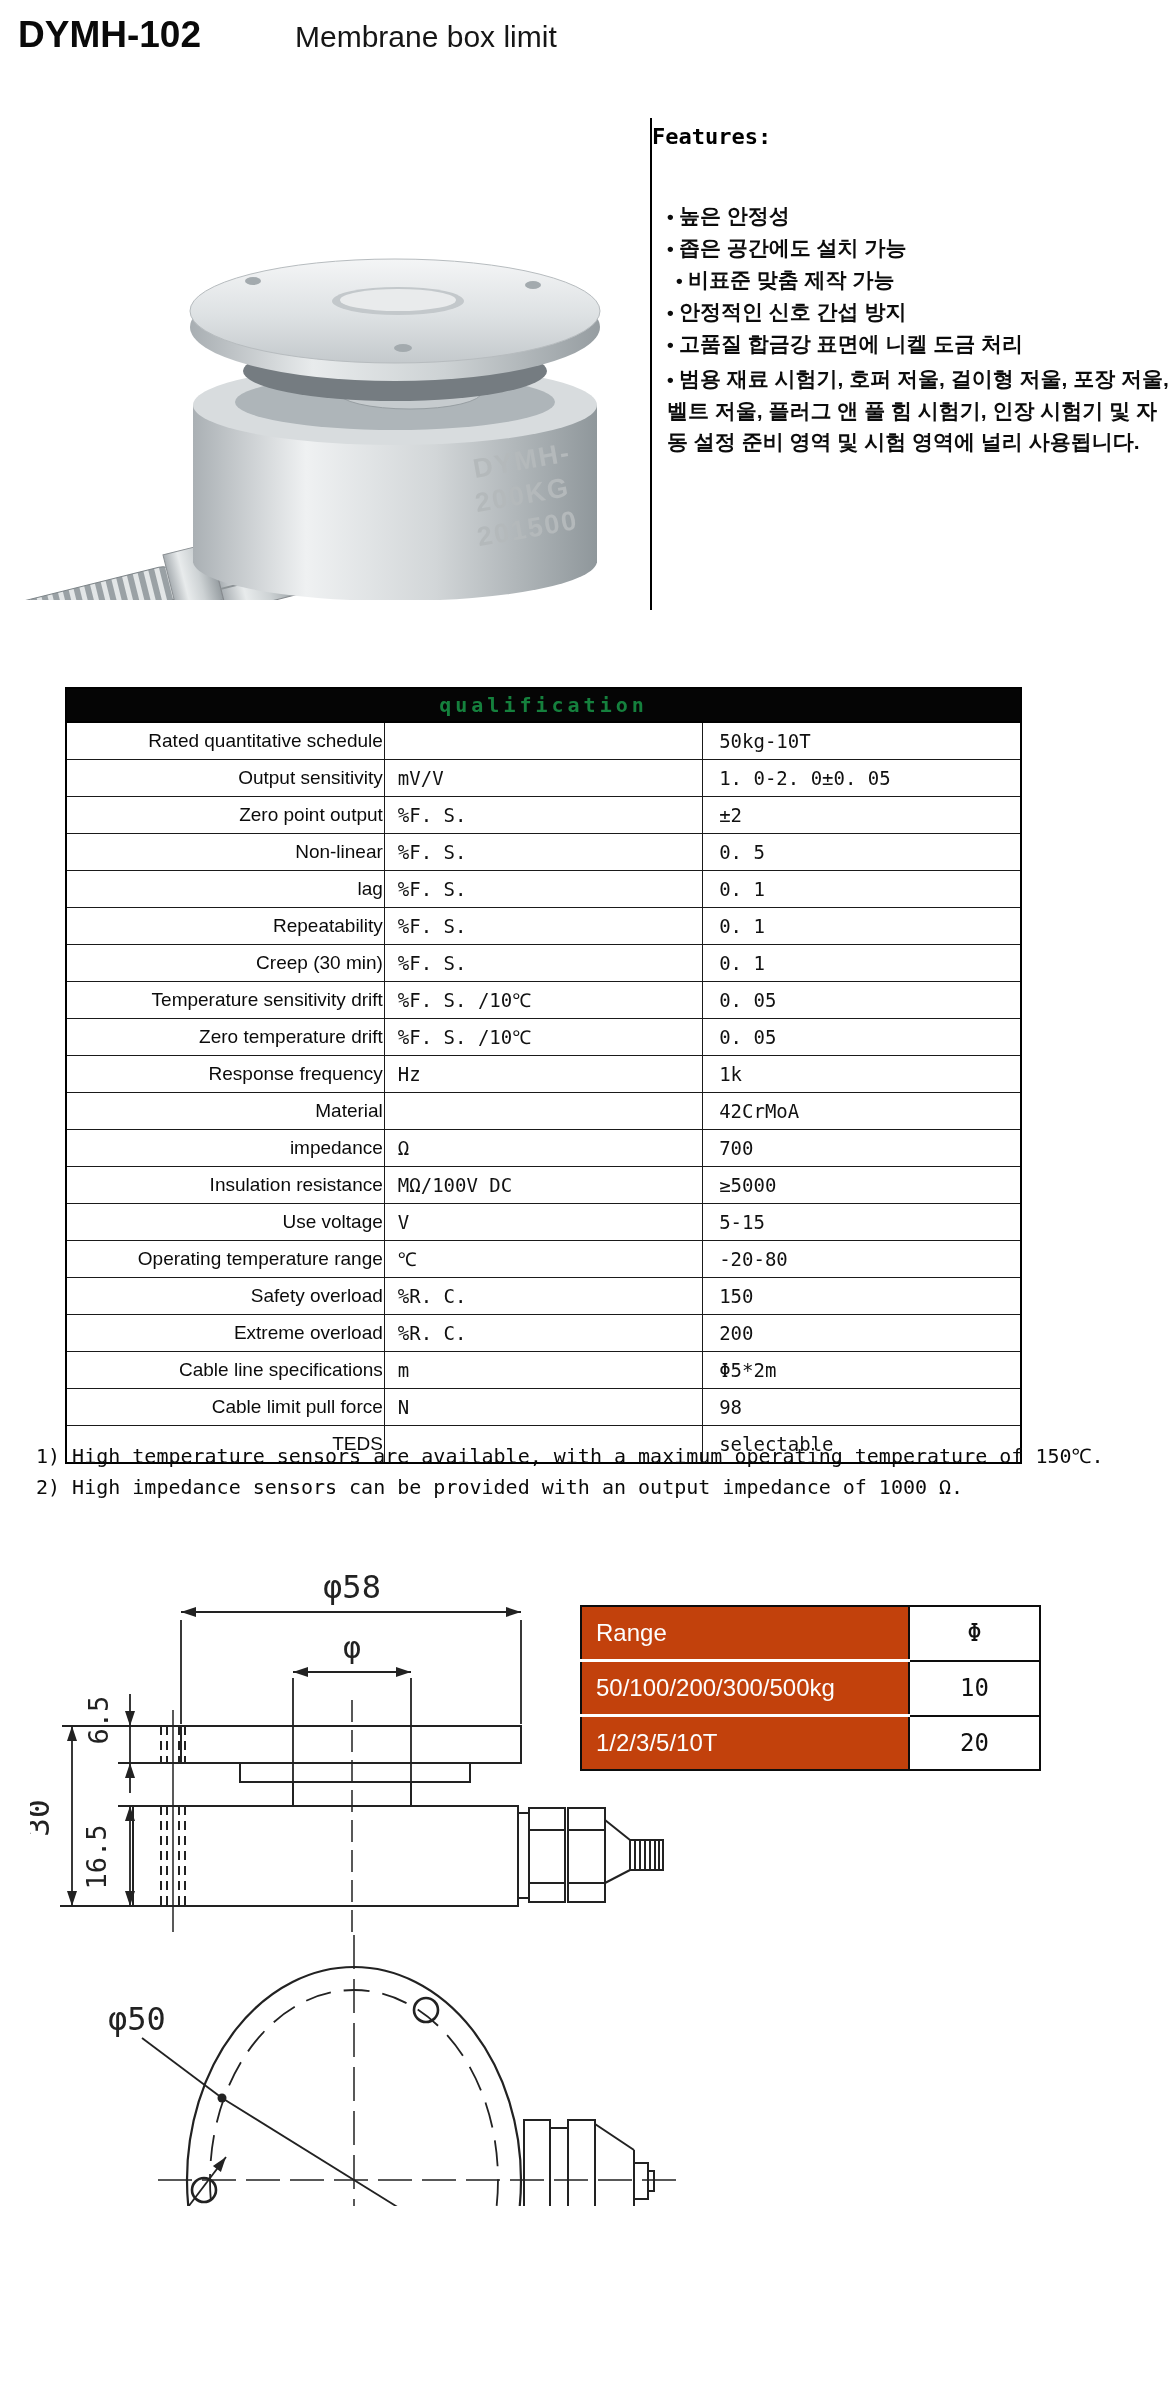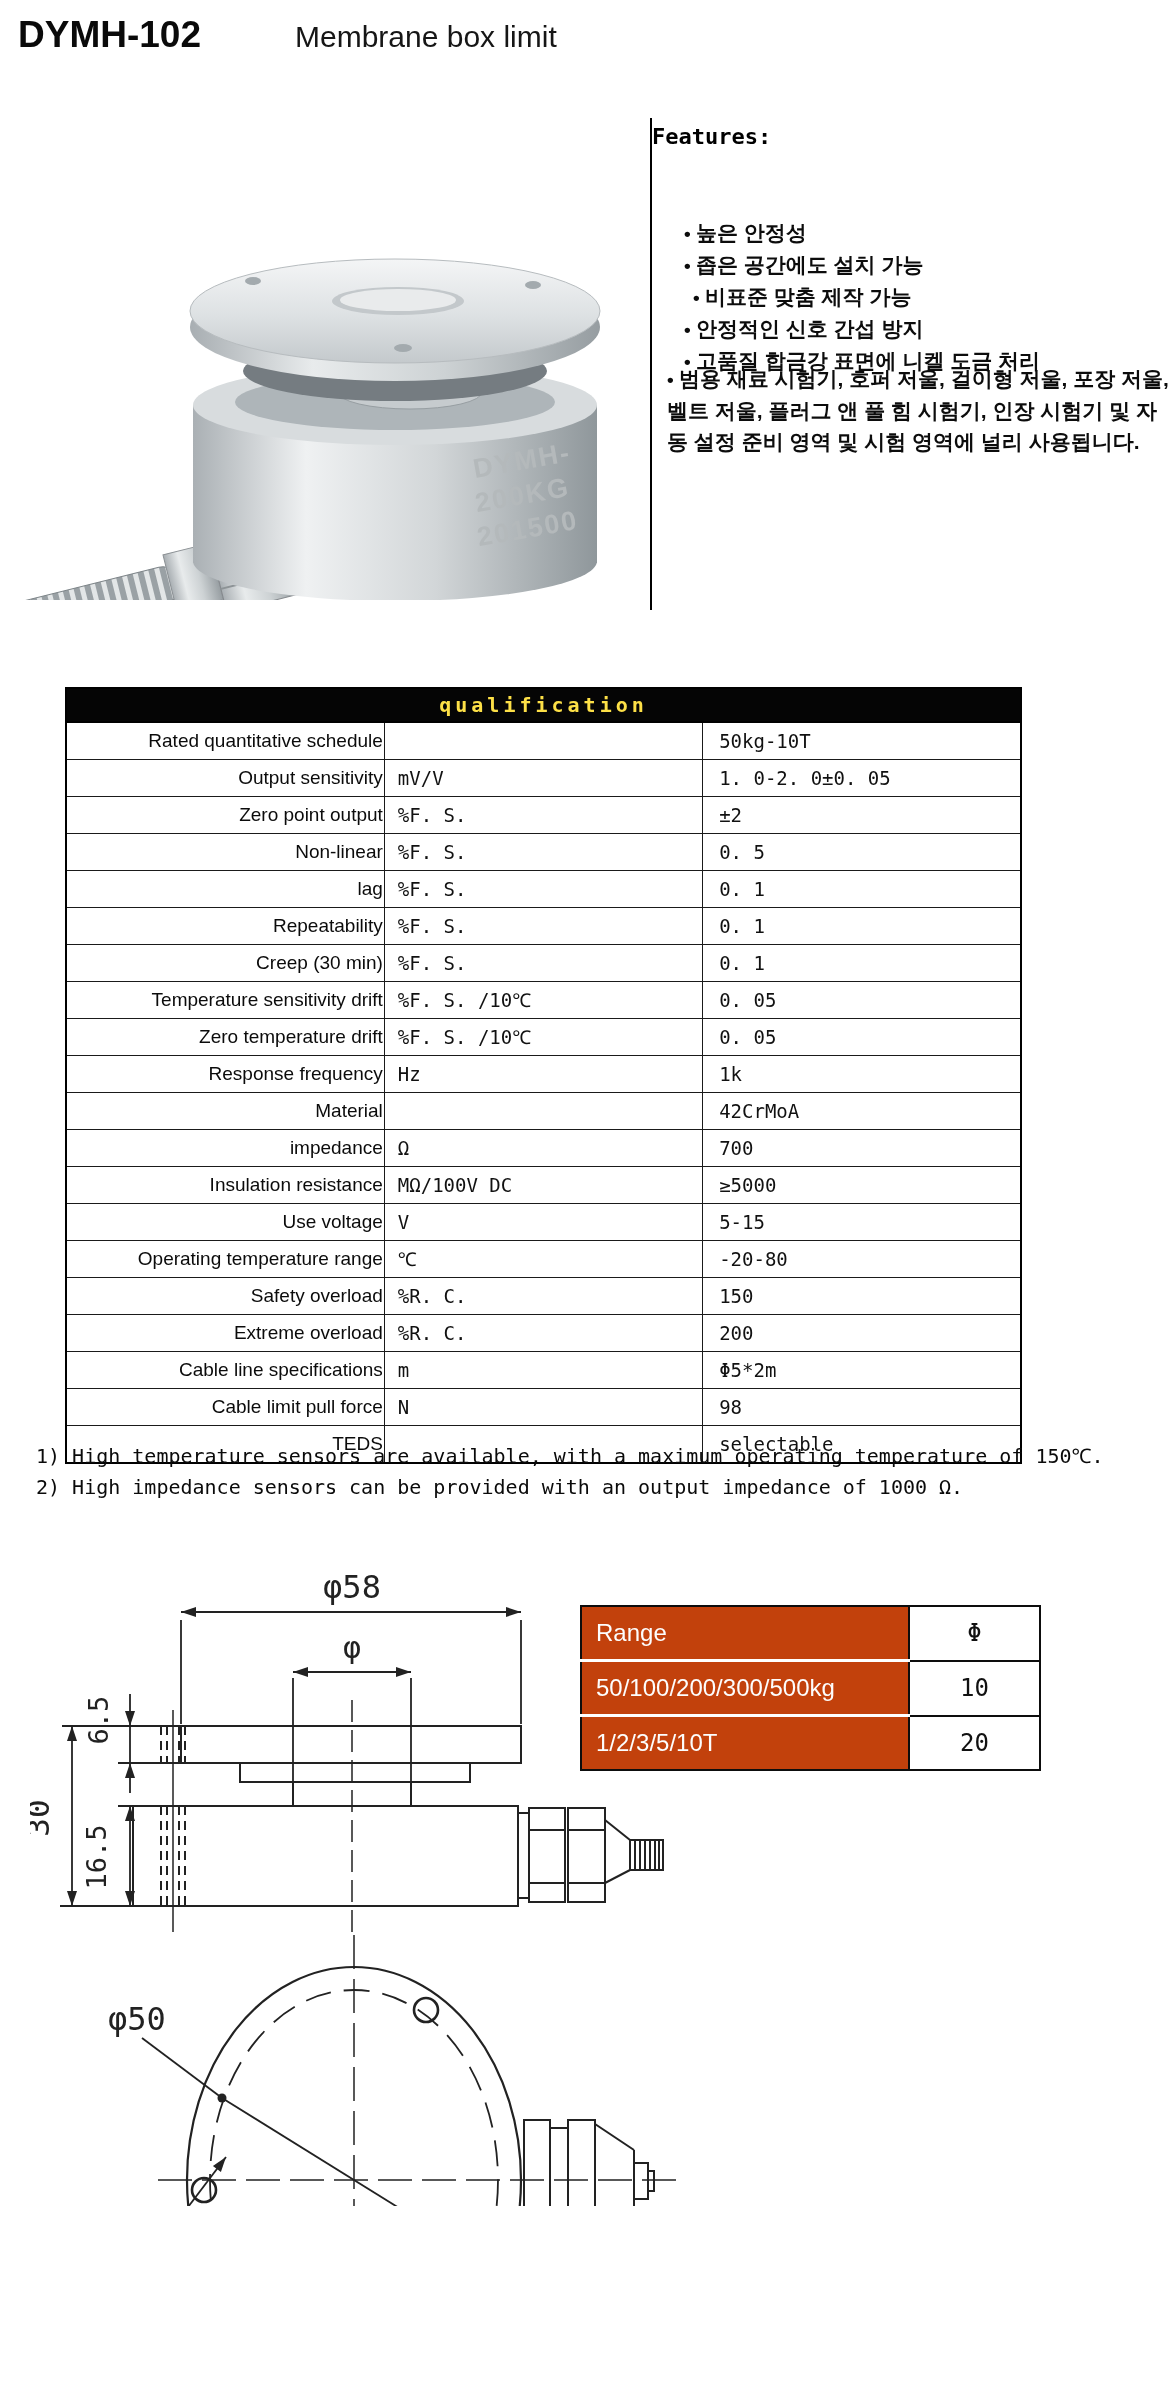"높은 안정성" .feature-list { margin: 17px -> 0 }
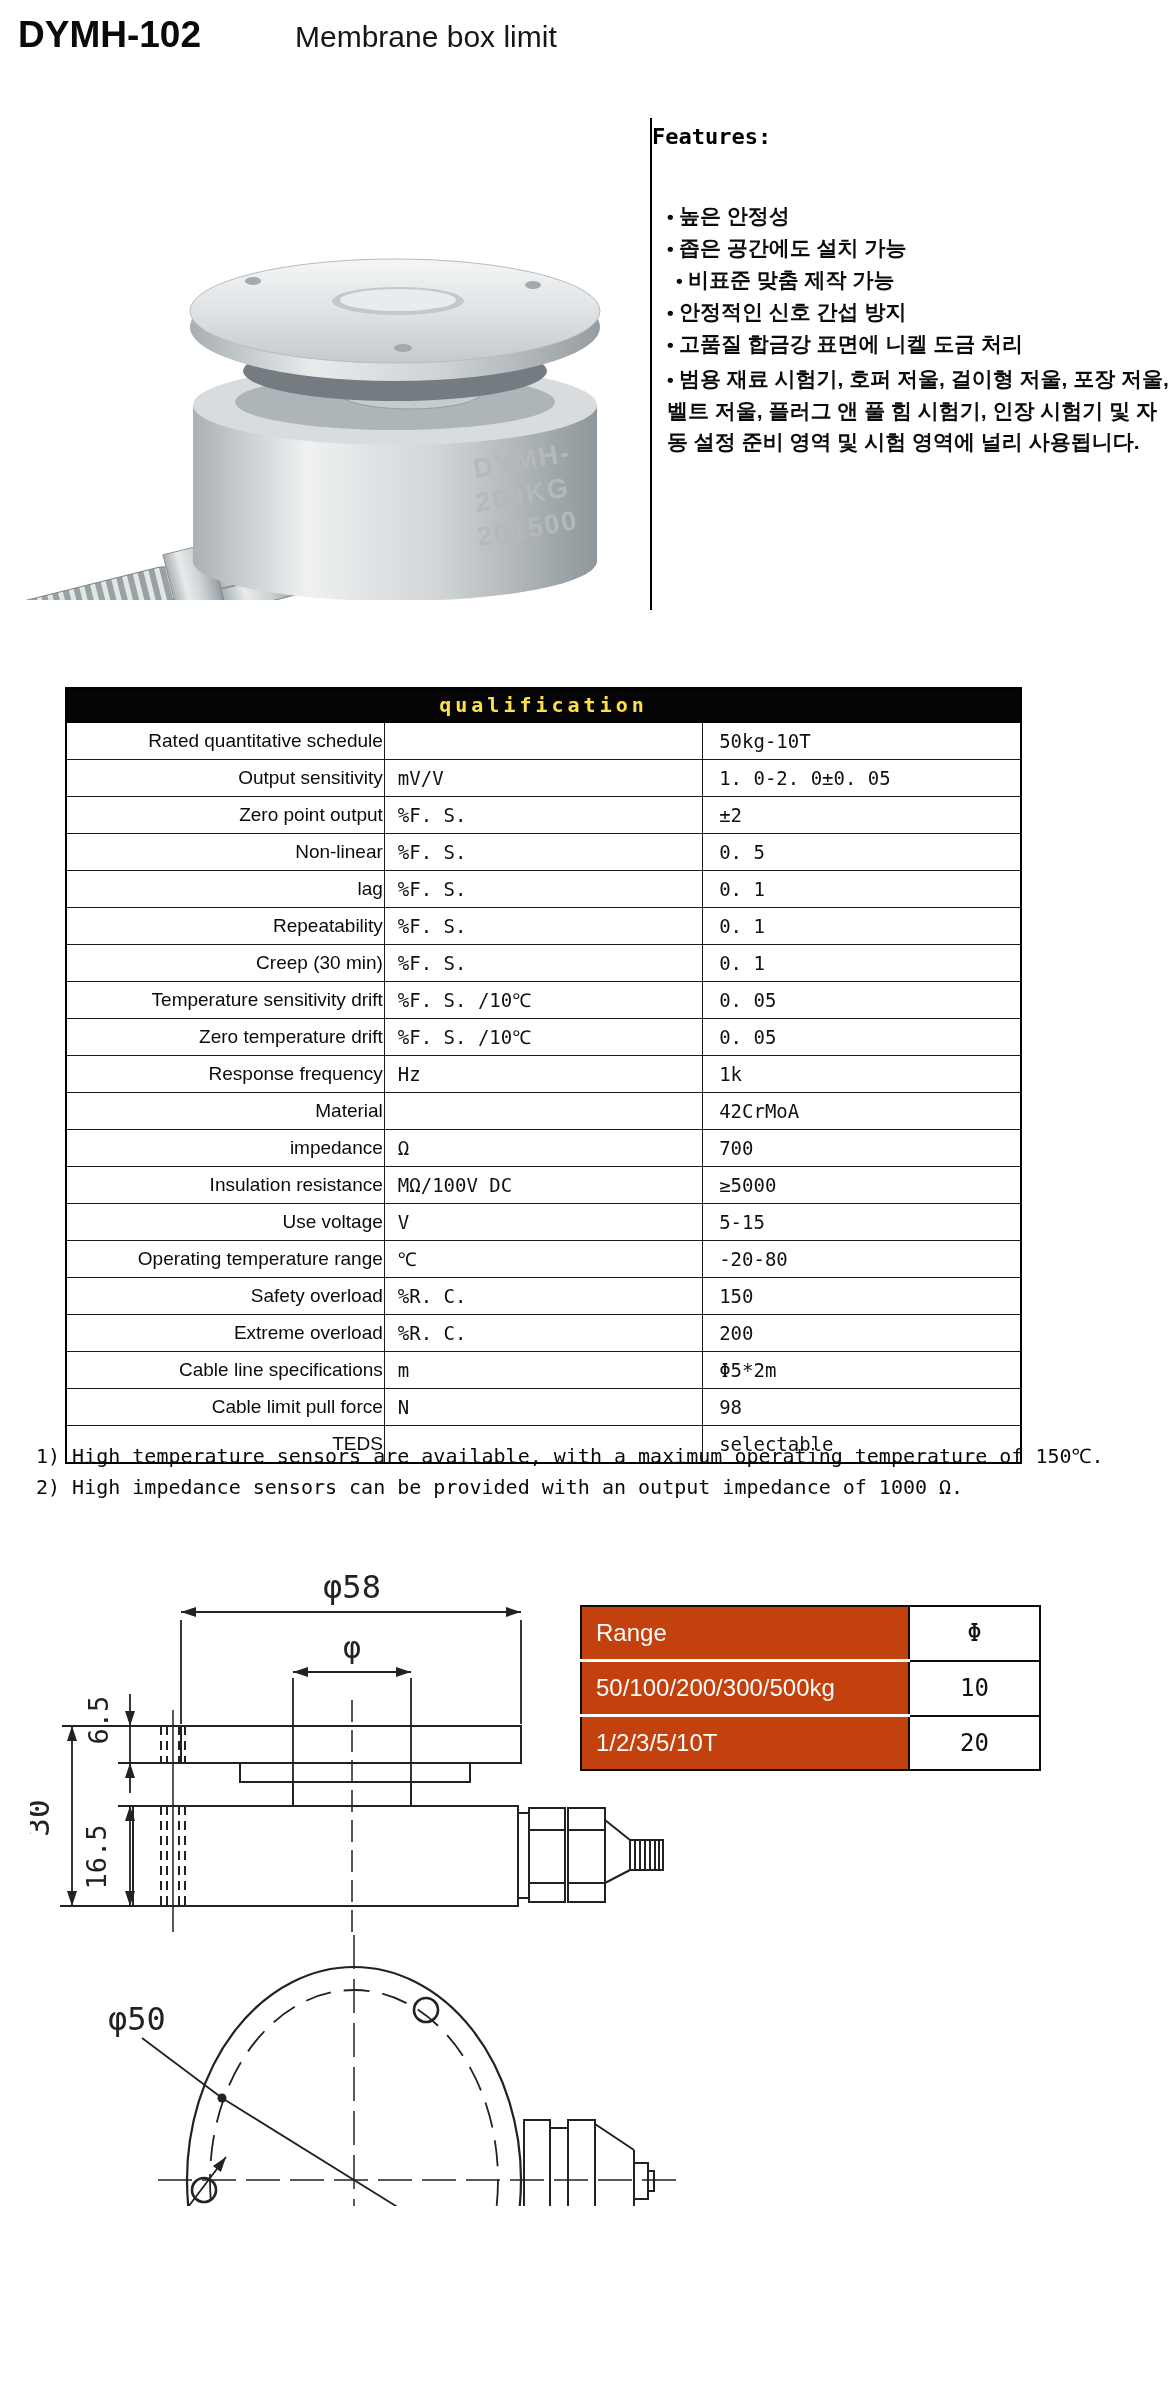"qualification" table.spec th.caption { color: #fde047 -> #15803d }
